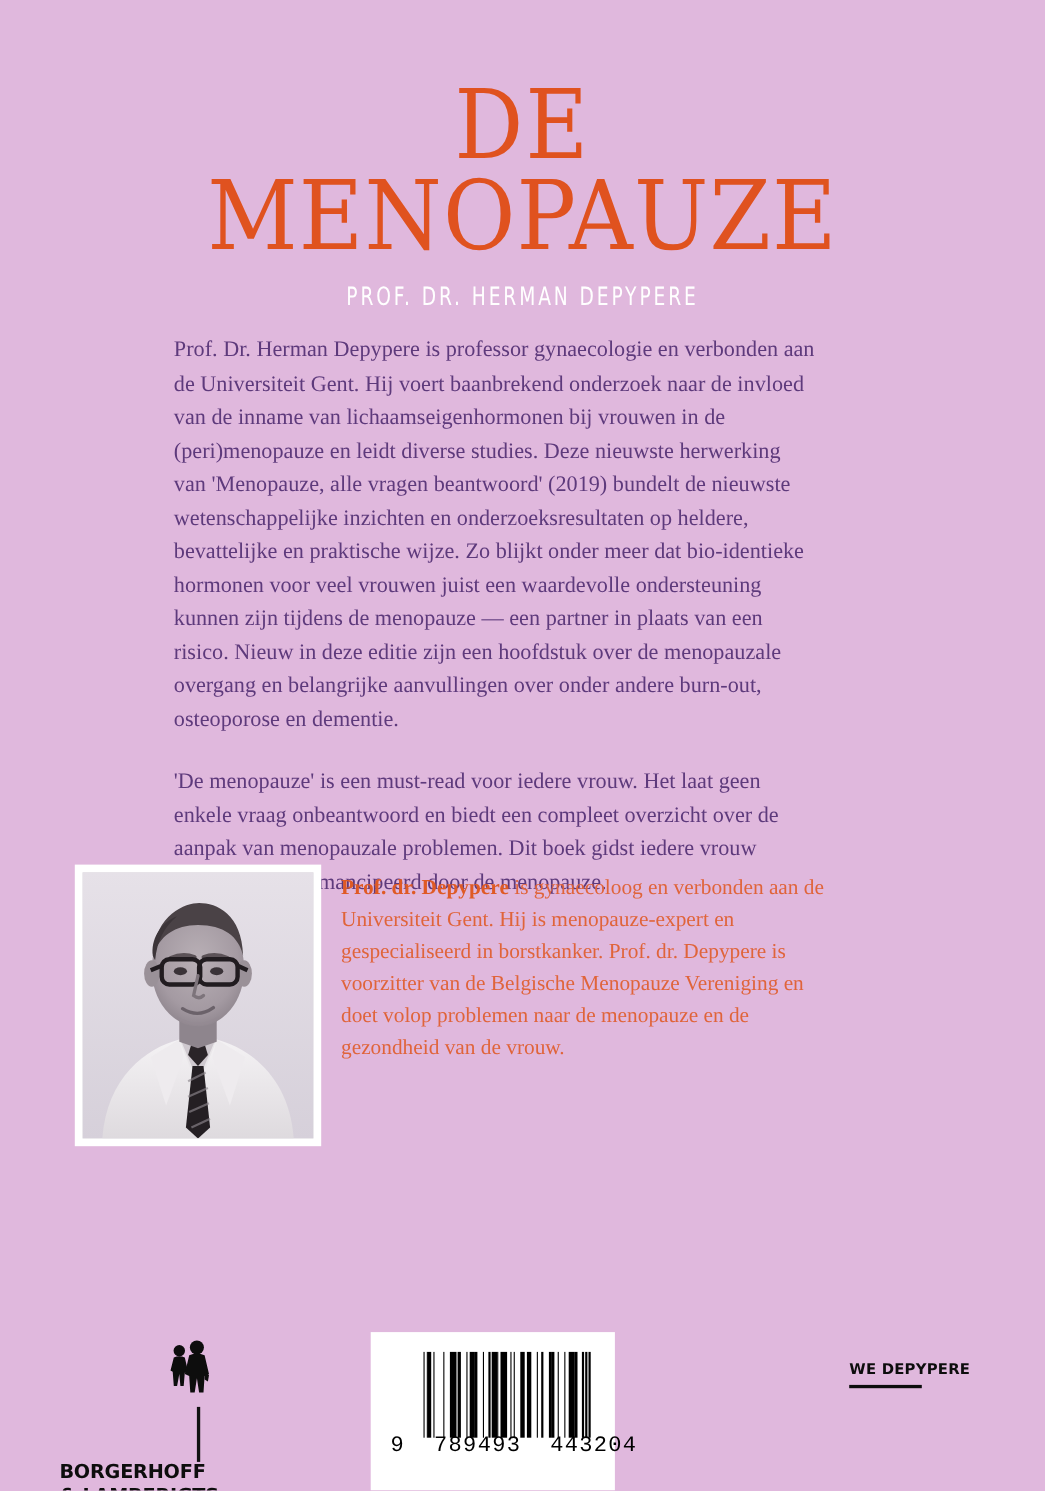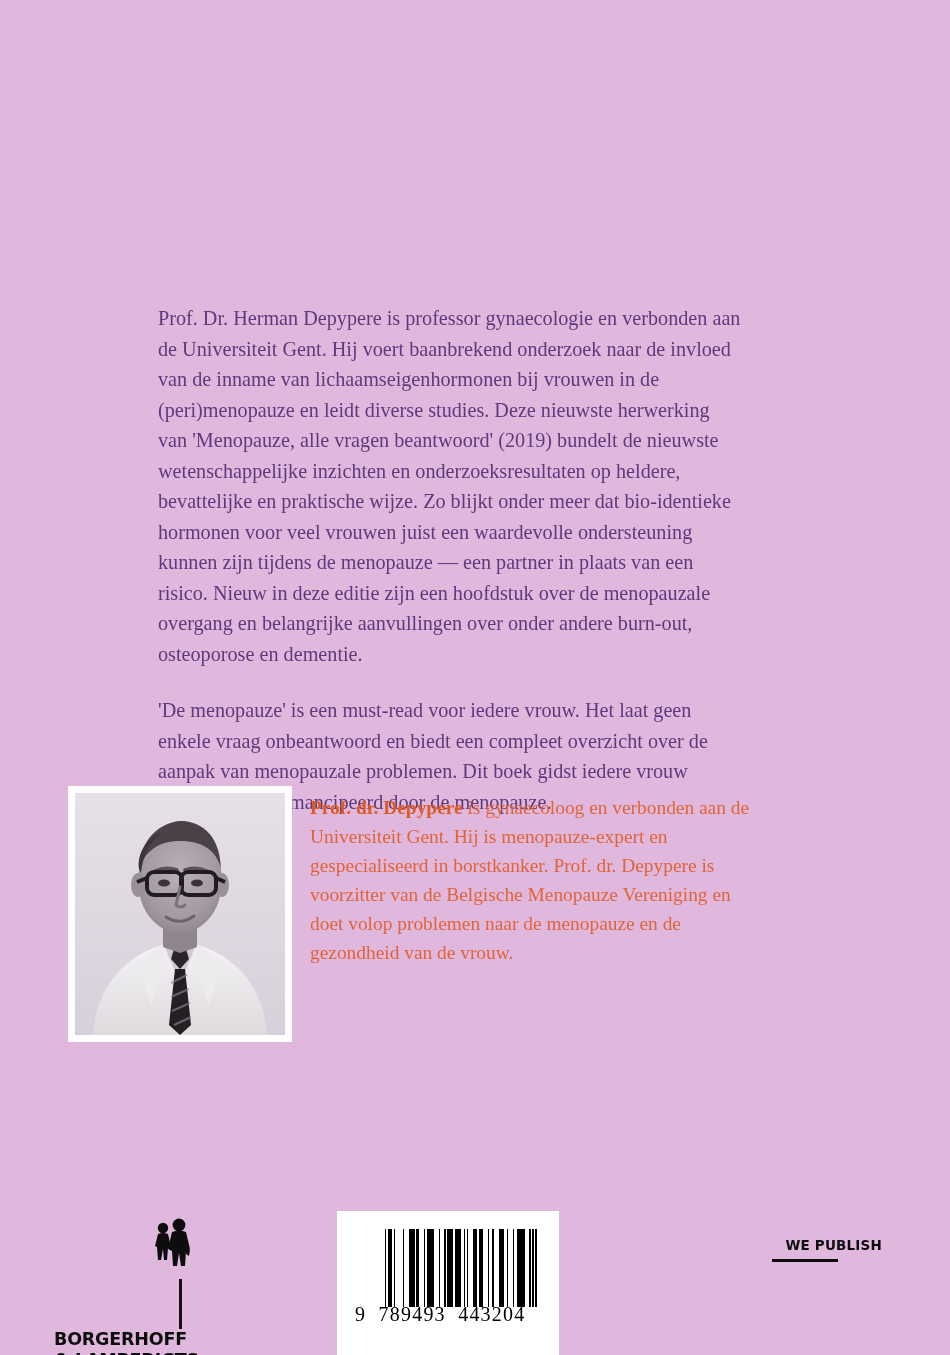"DE" div.title-block { html: none -> <div> <div>DE</div> <div>MENOPAUZE</div> <div>PROF. DR. HERMAN DEPYPERE</div> </div> }
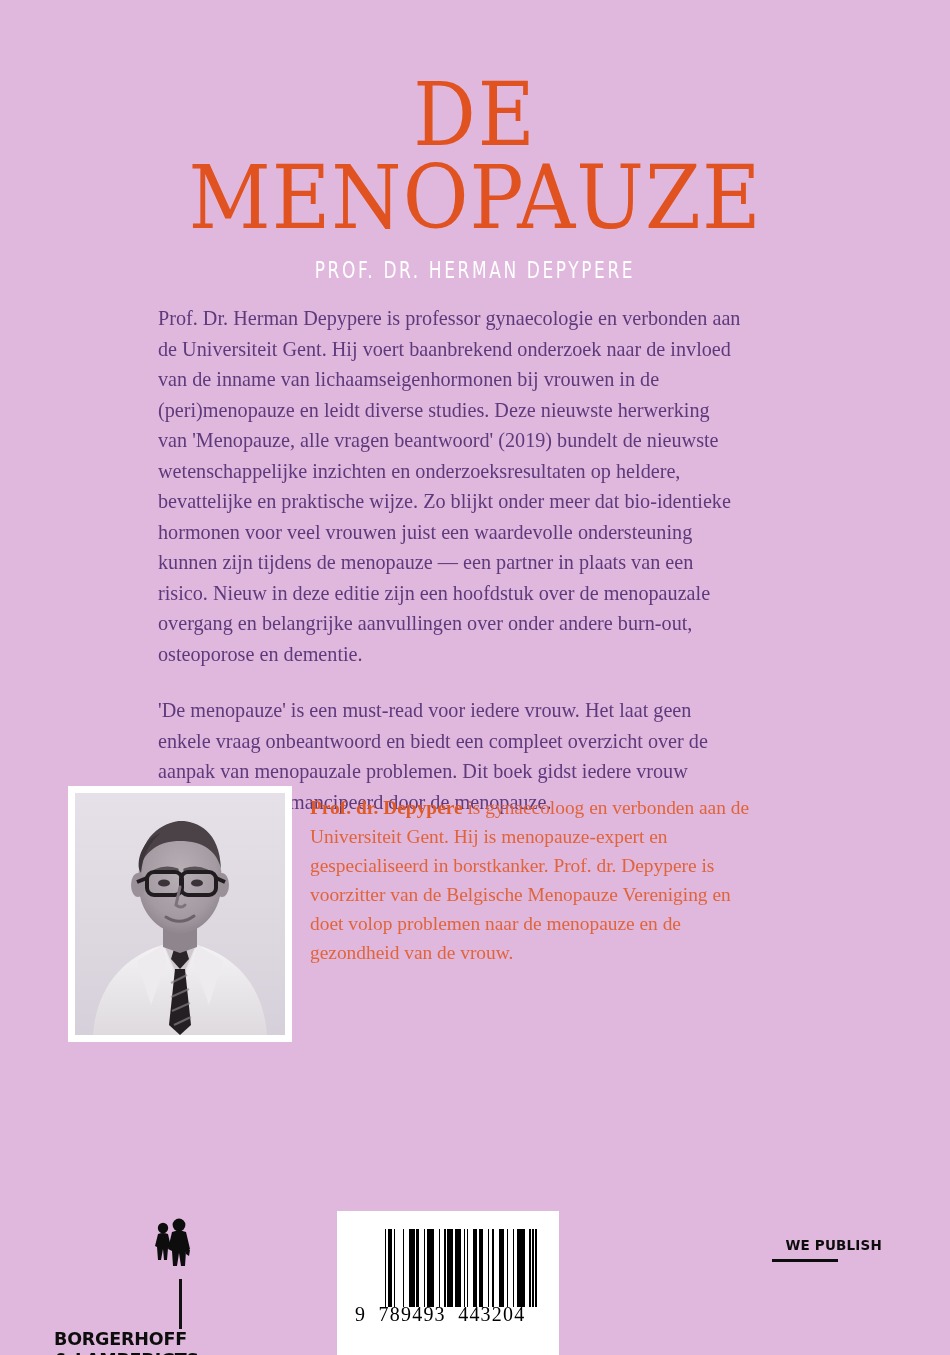"WE PUBLISH" div.we-publish { text: PUBLISH -> DEPYPERE }
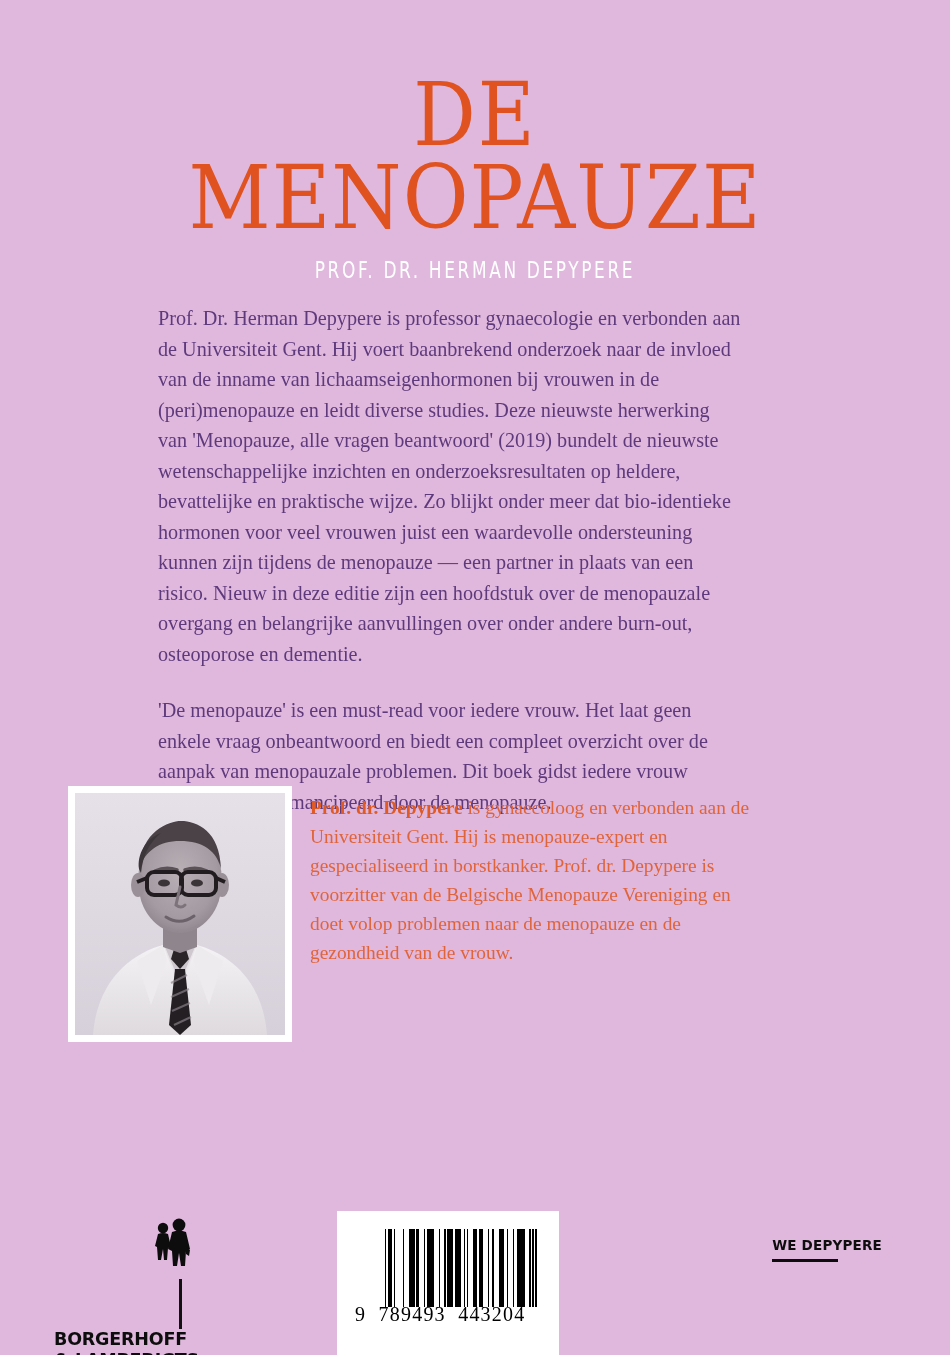"9 789493 443204" .barcode-digits { font-family: Liberation Serif, serif -> Liberation Mono, monospace }
